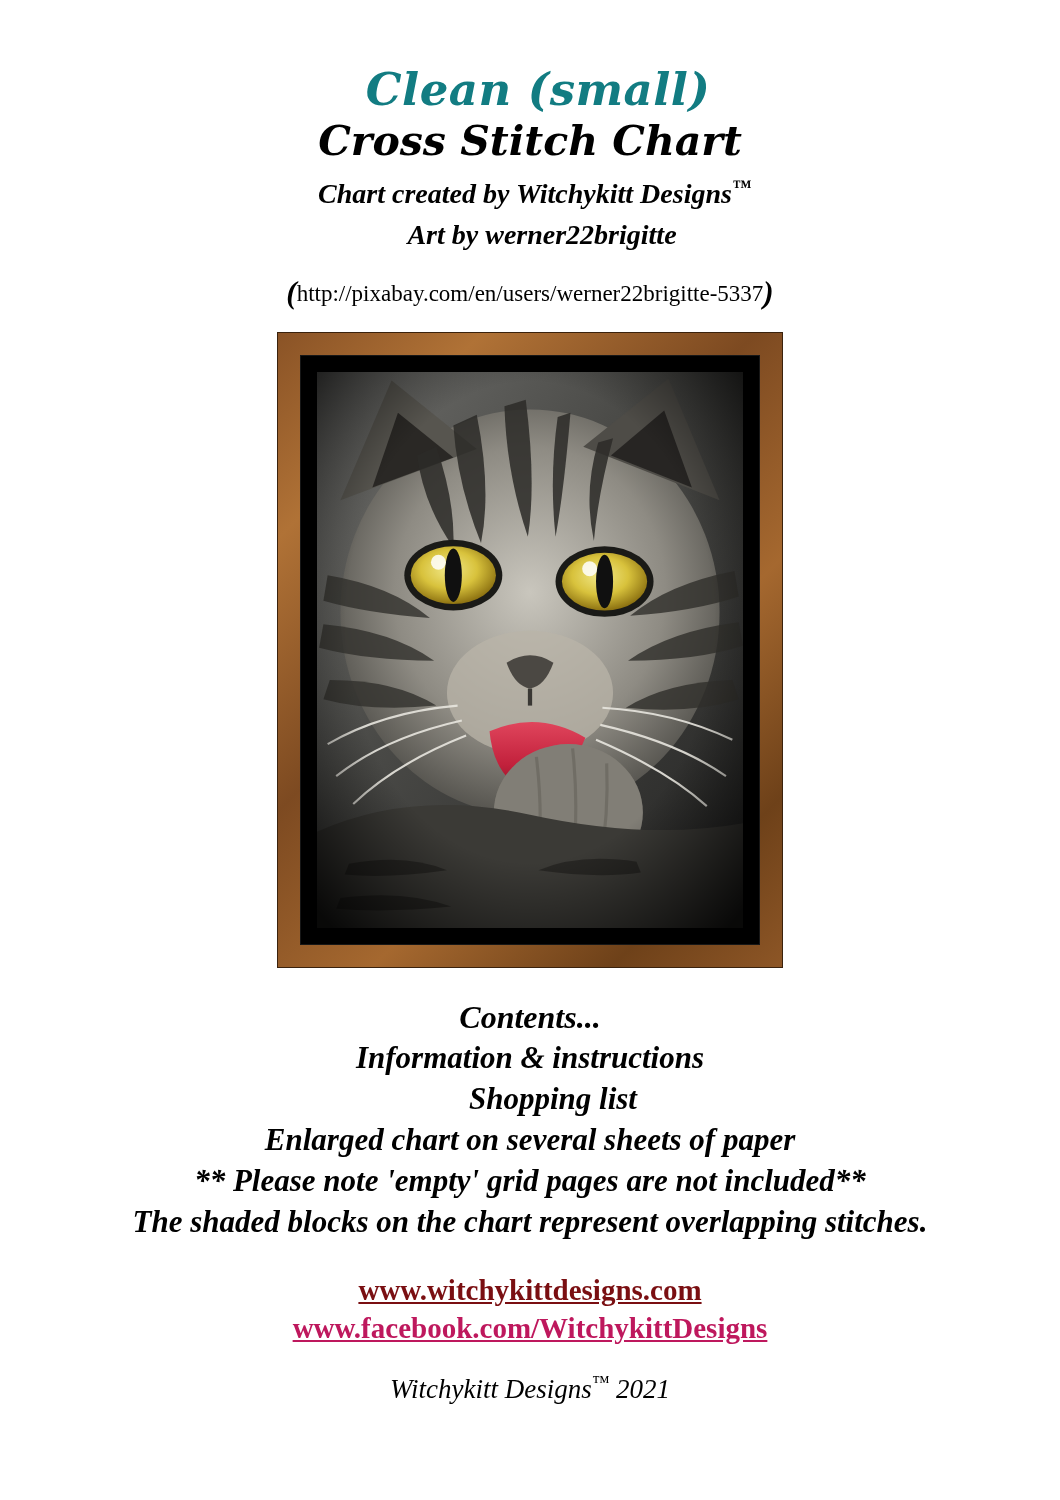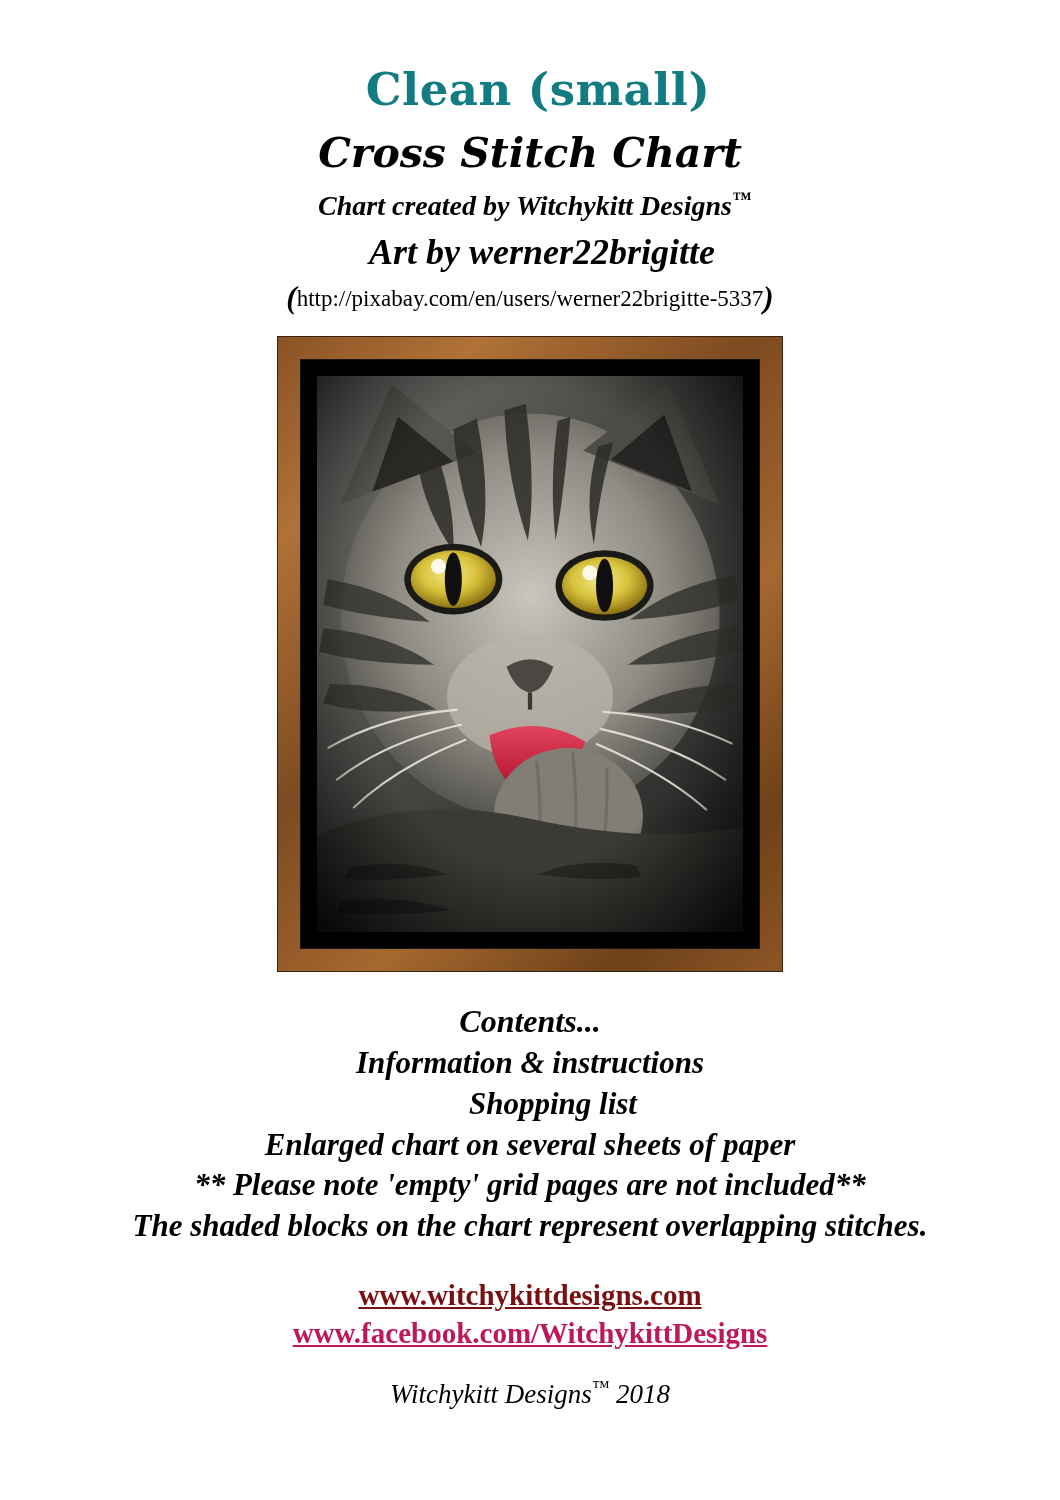"Clean (small)" .title-main { font-style: none -> italic }
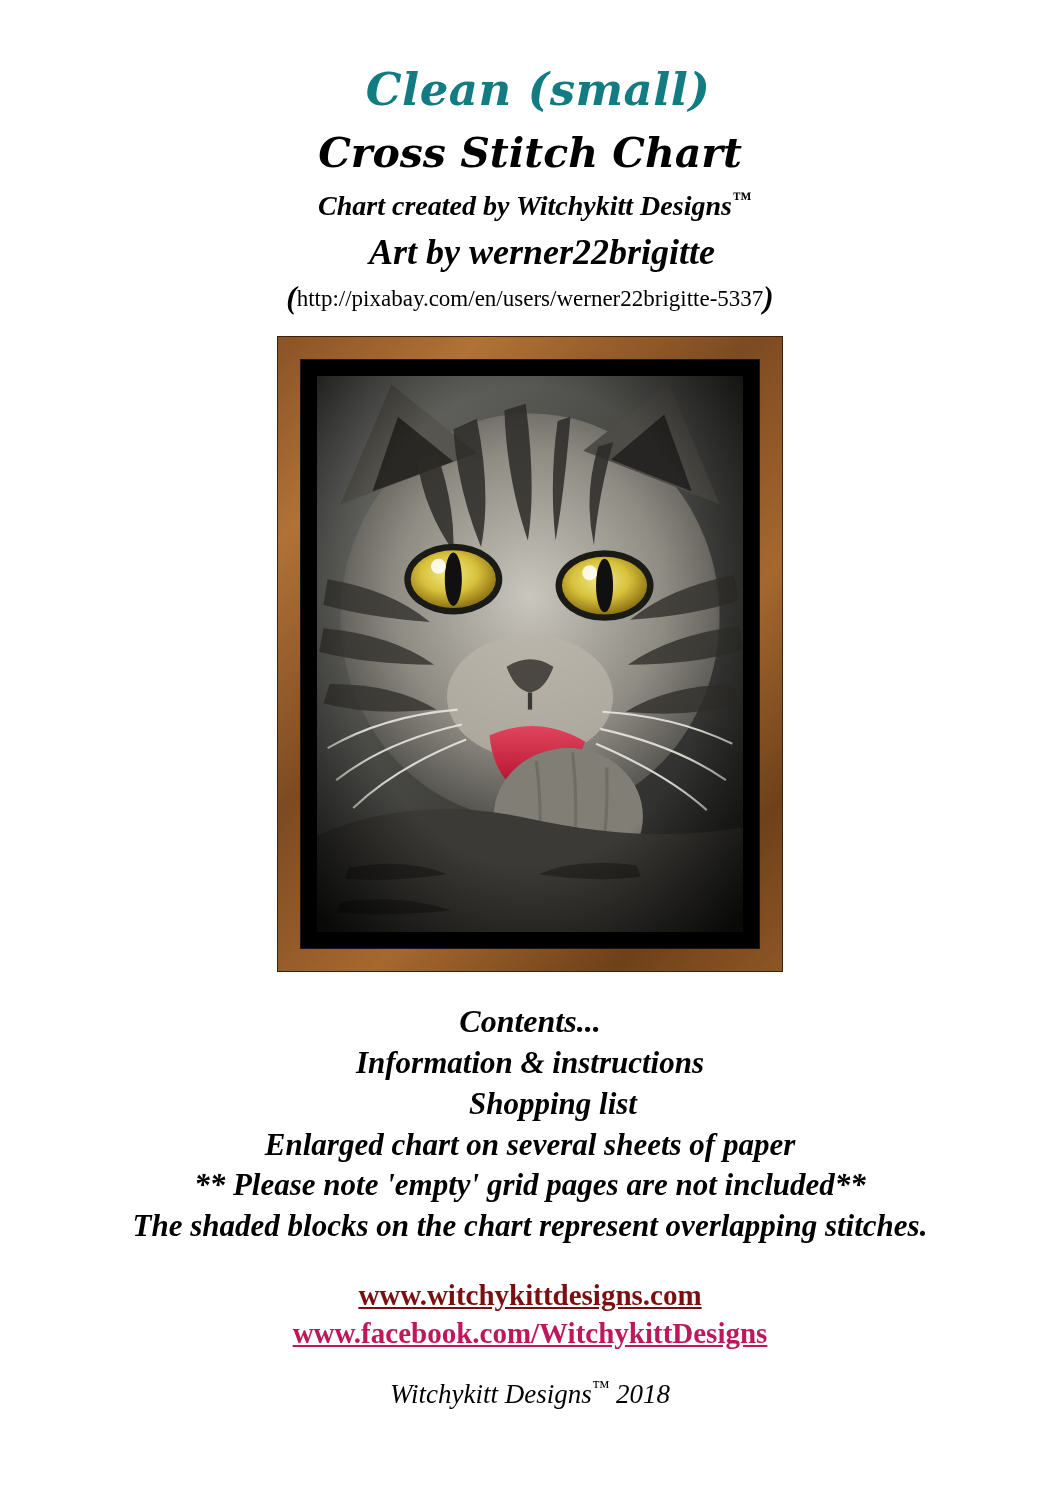"Cross Stitch Chart" .title-sub { margin-top: 16px -> 4px }
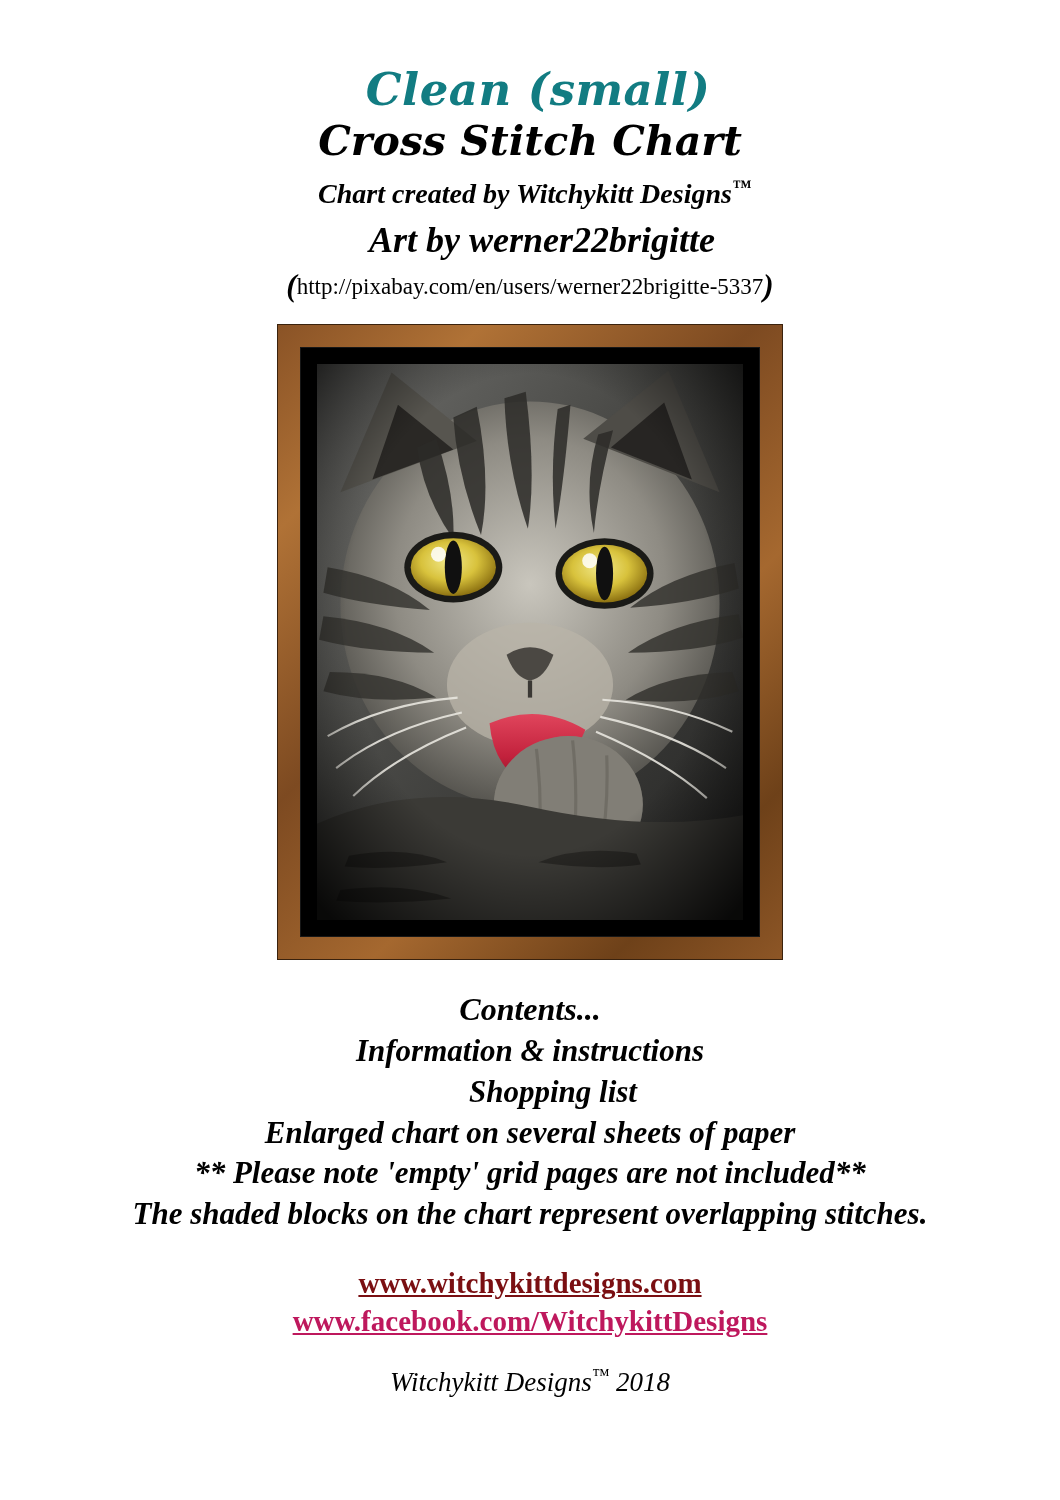"Art by werner22brigitte" .credit-line2 { font-size: 36px -> 28px }
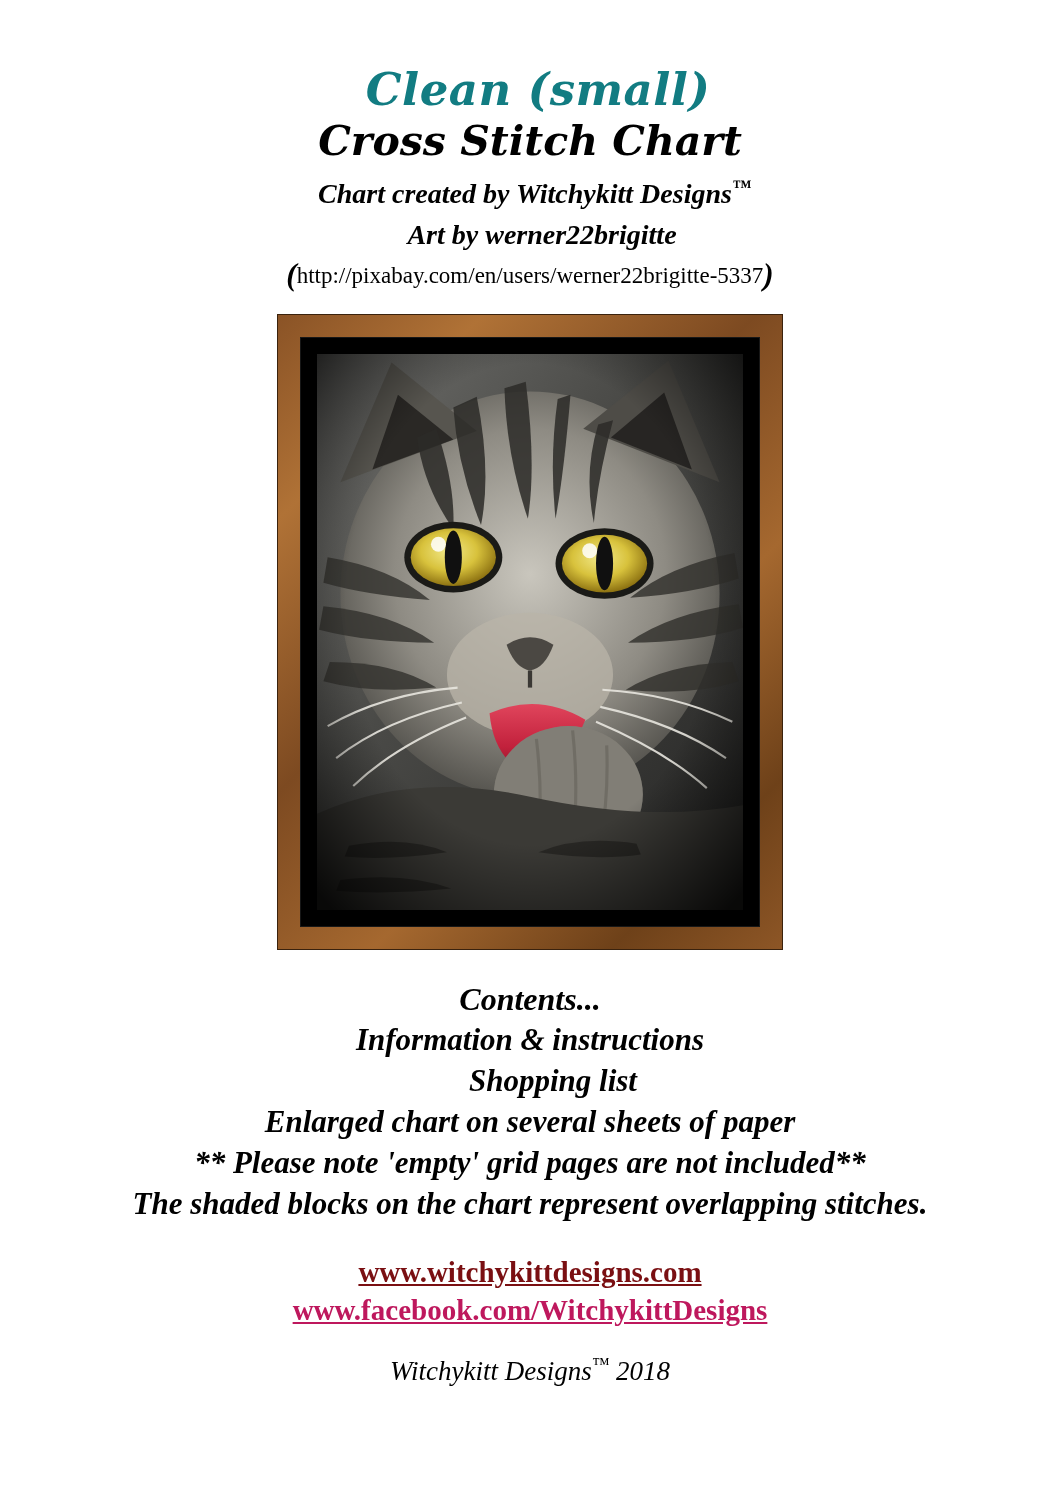"(http://pixabay.com/en/users/werner22bri" .url-line { margin-top: 2px -> 20px }
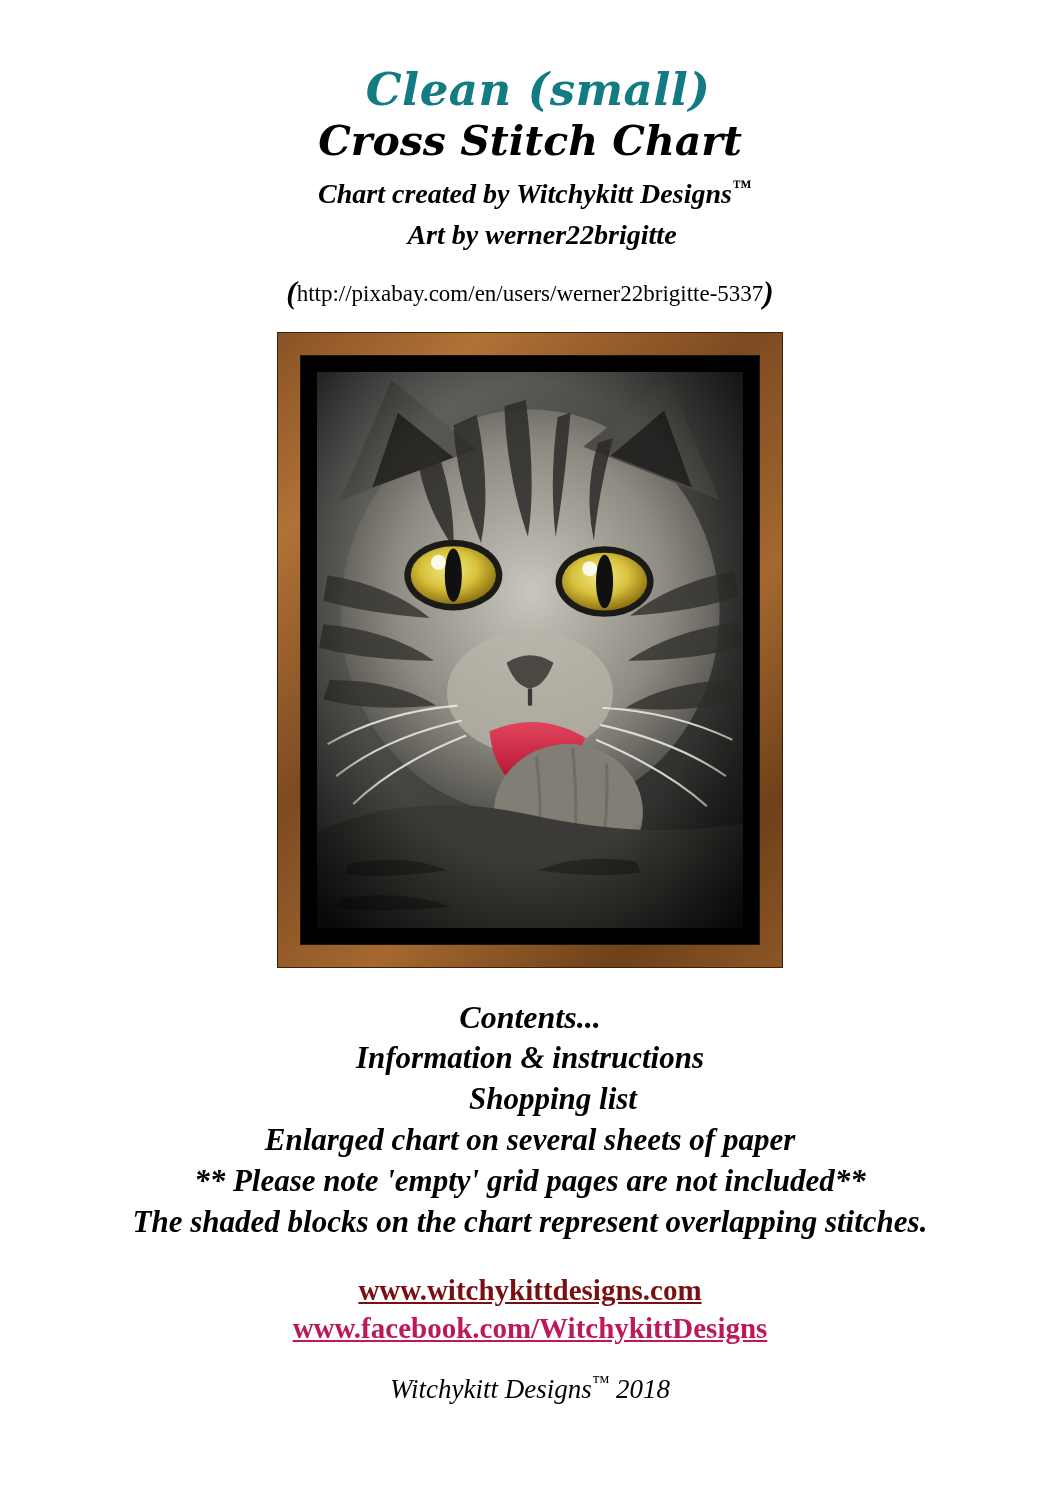"2018" span { text: 2018 -> 2021 }
